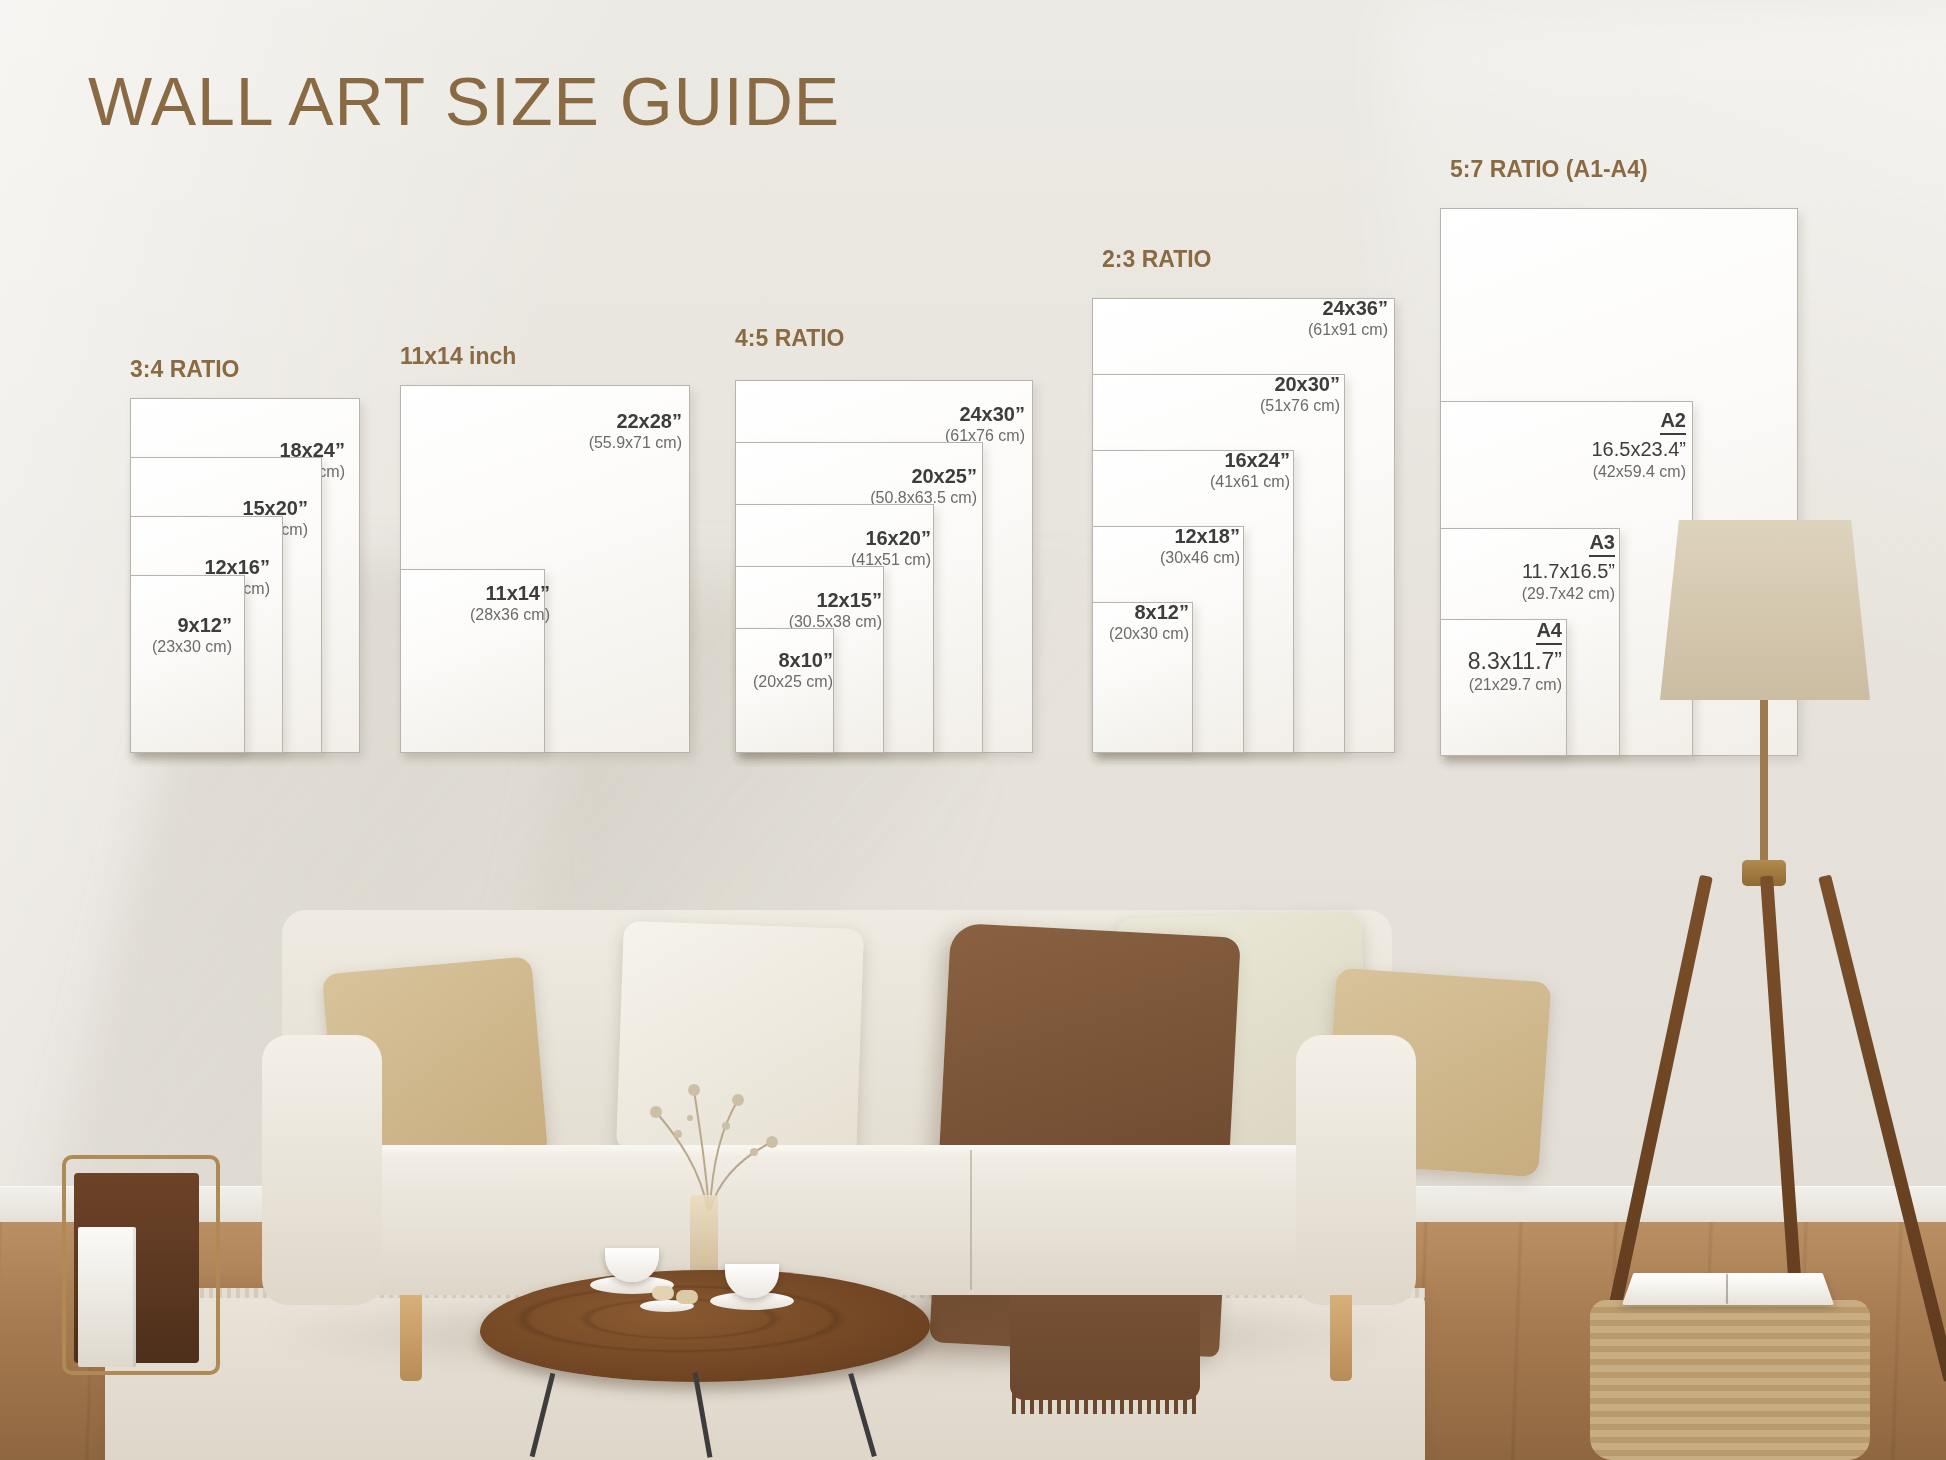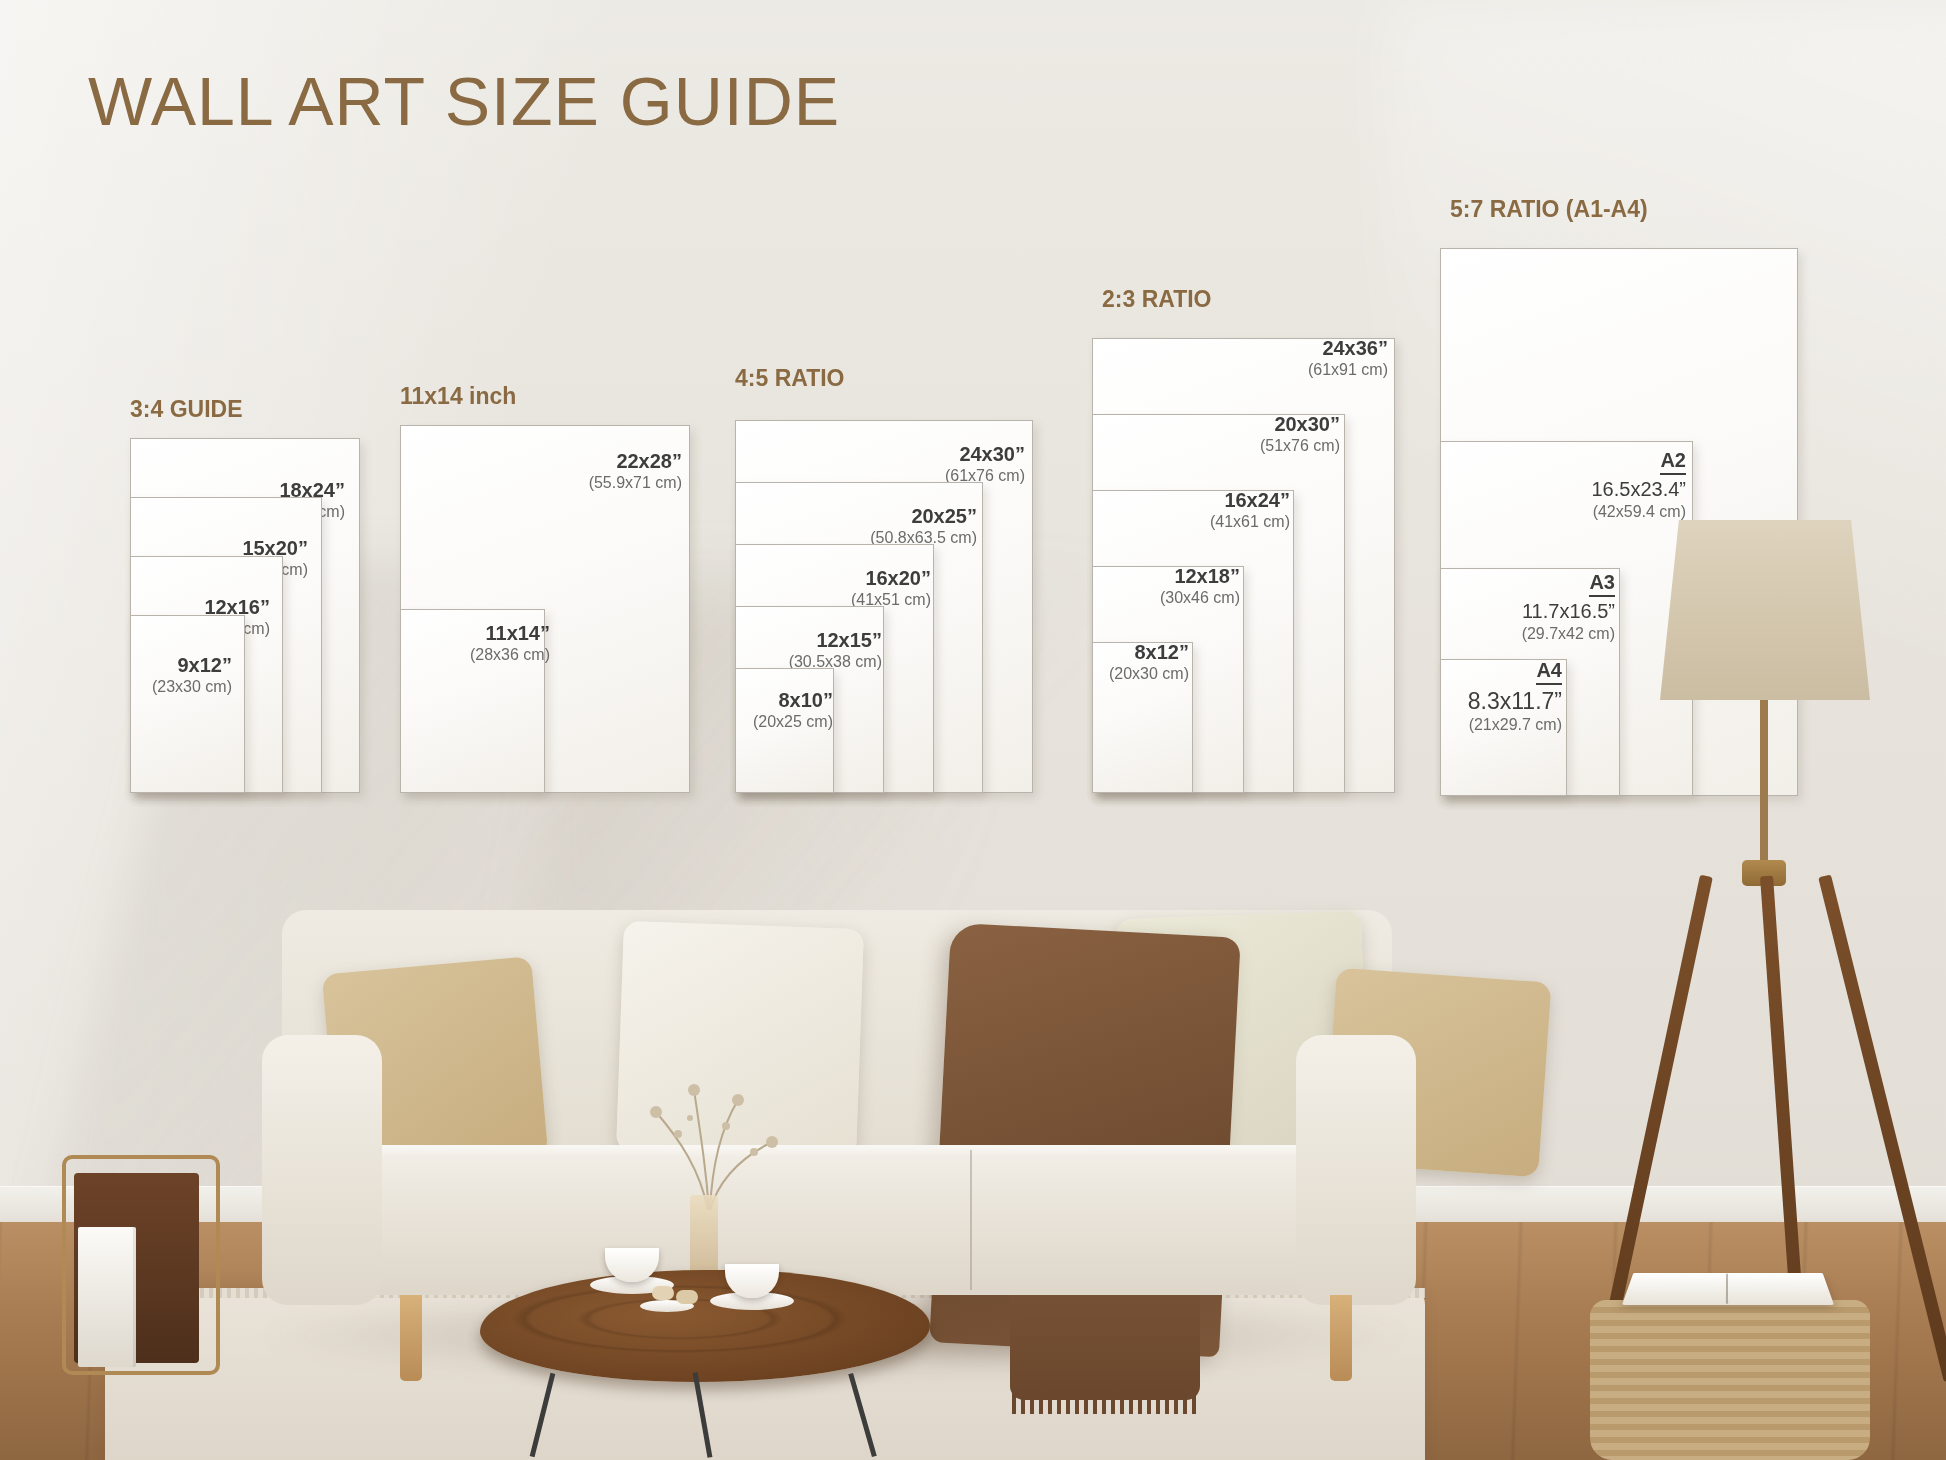"5:7 RATIO (A1-A4)" .group { margin-top: 40px -> none }
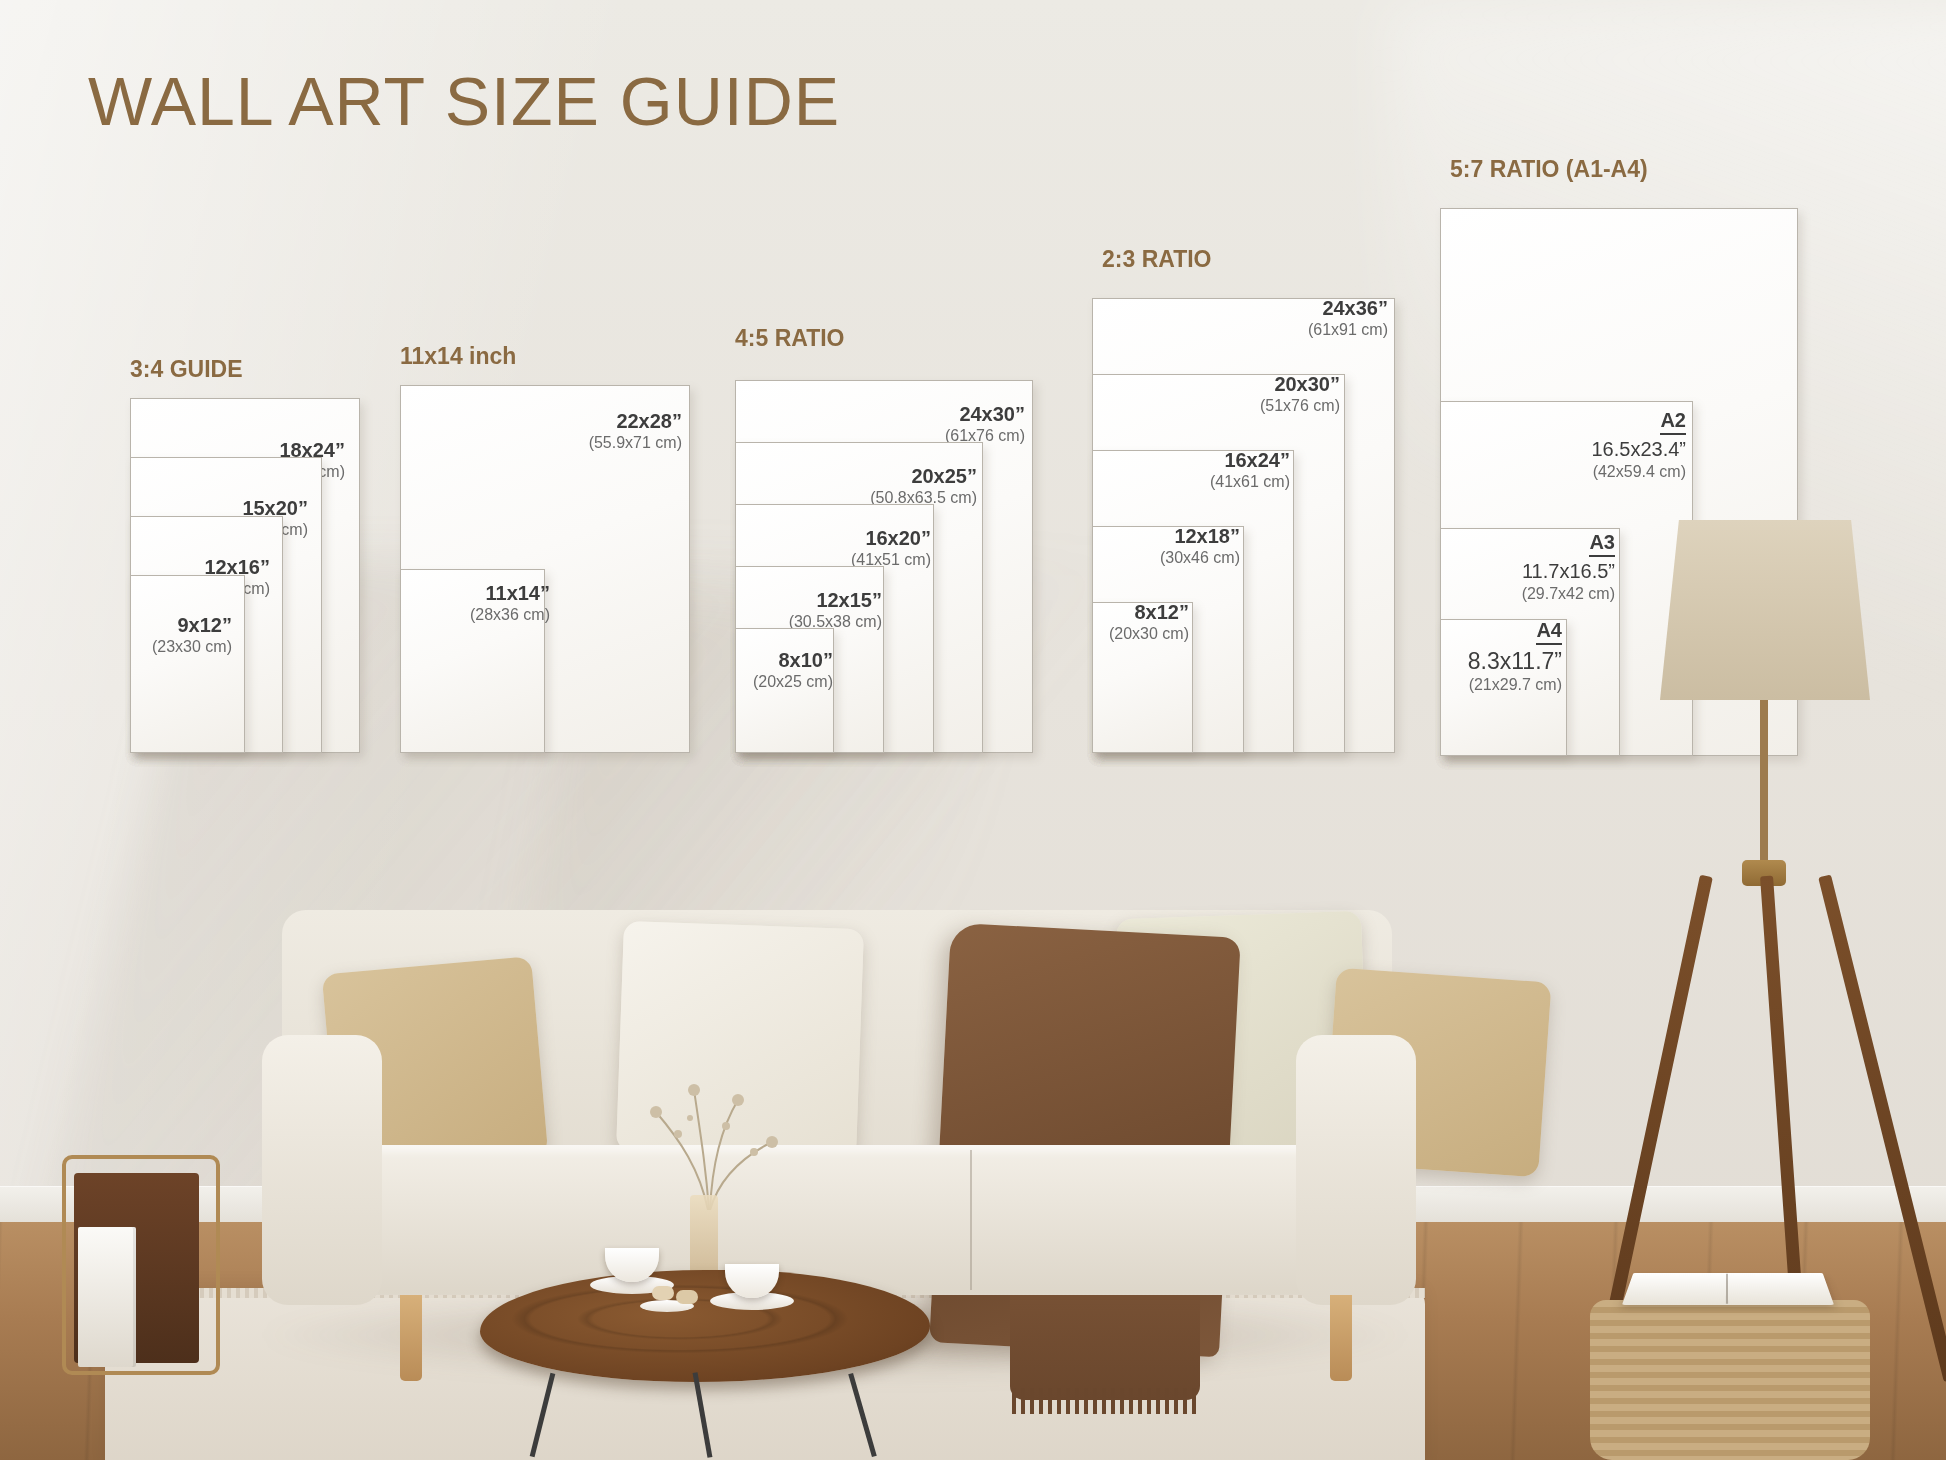"3:4 GUIDE" div.group-label { text: GUIDE -> RATIO }
